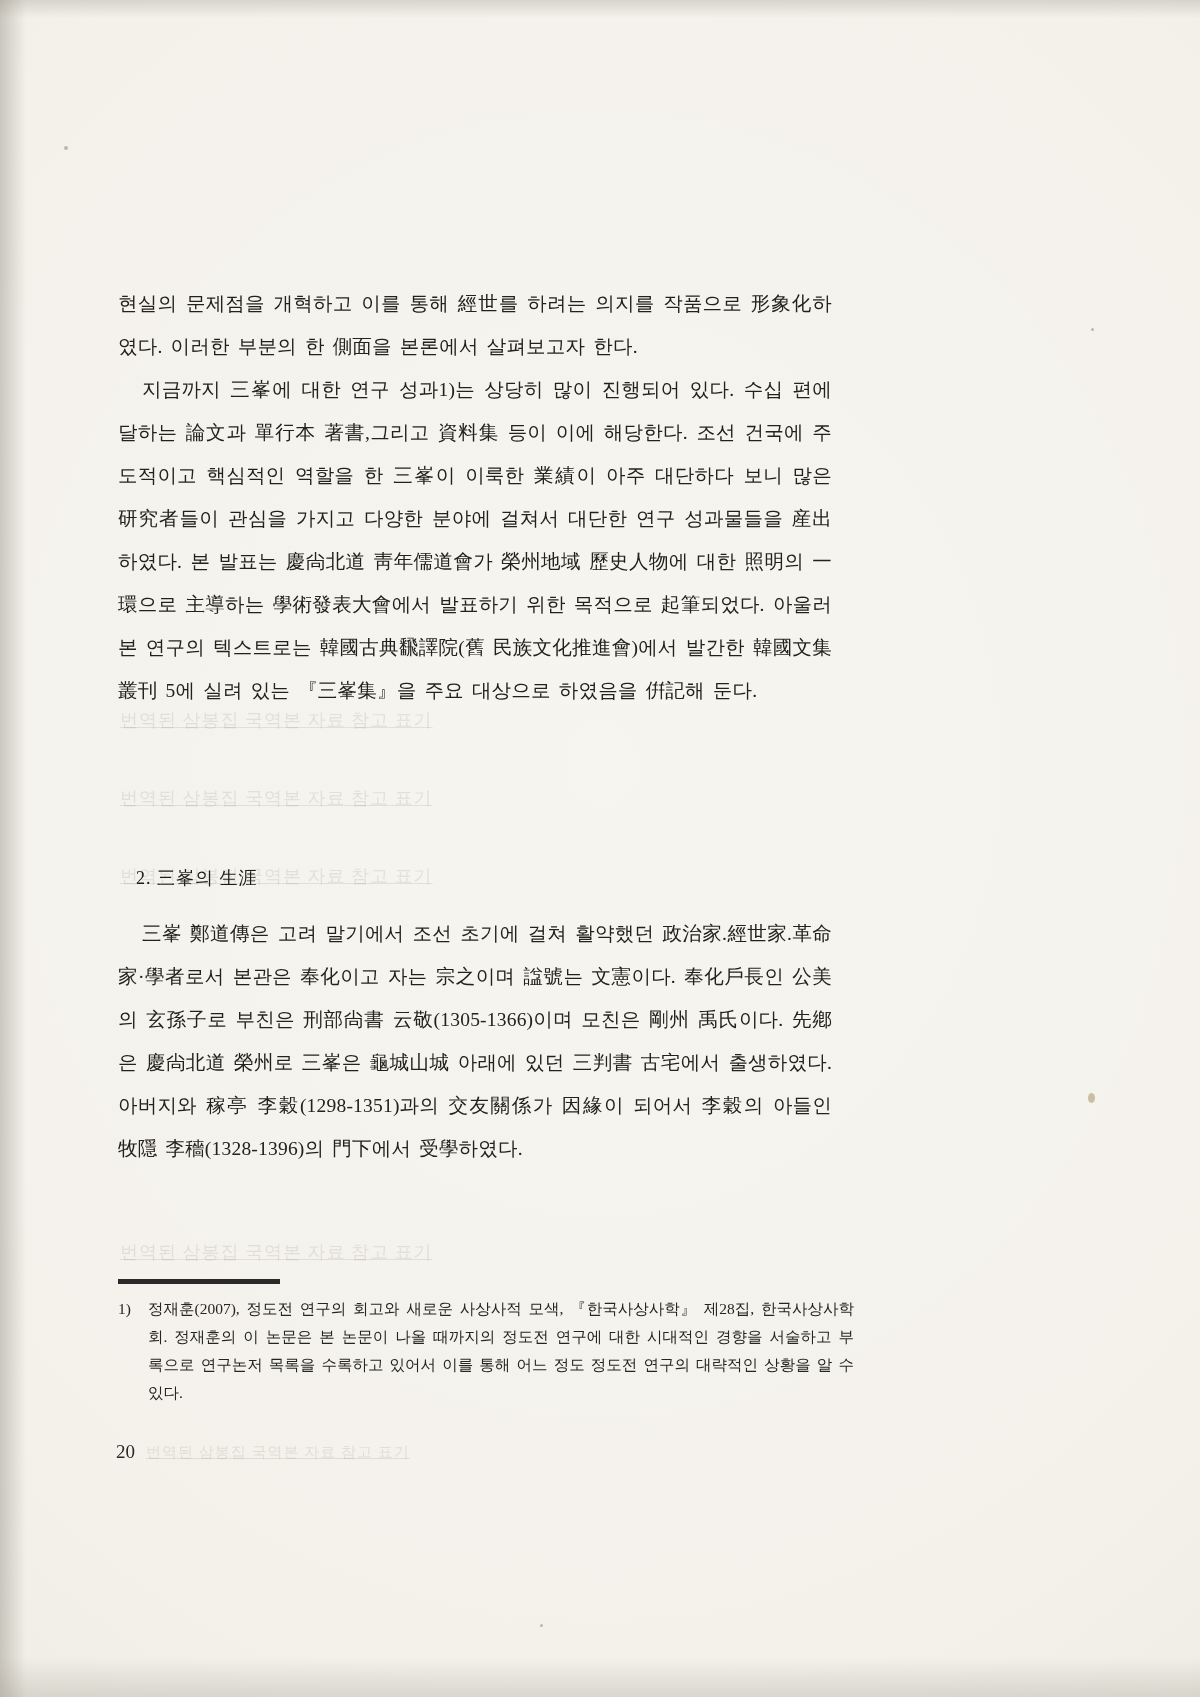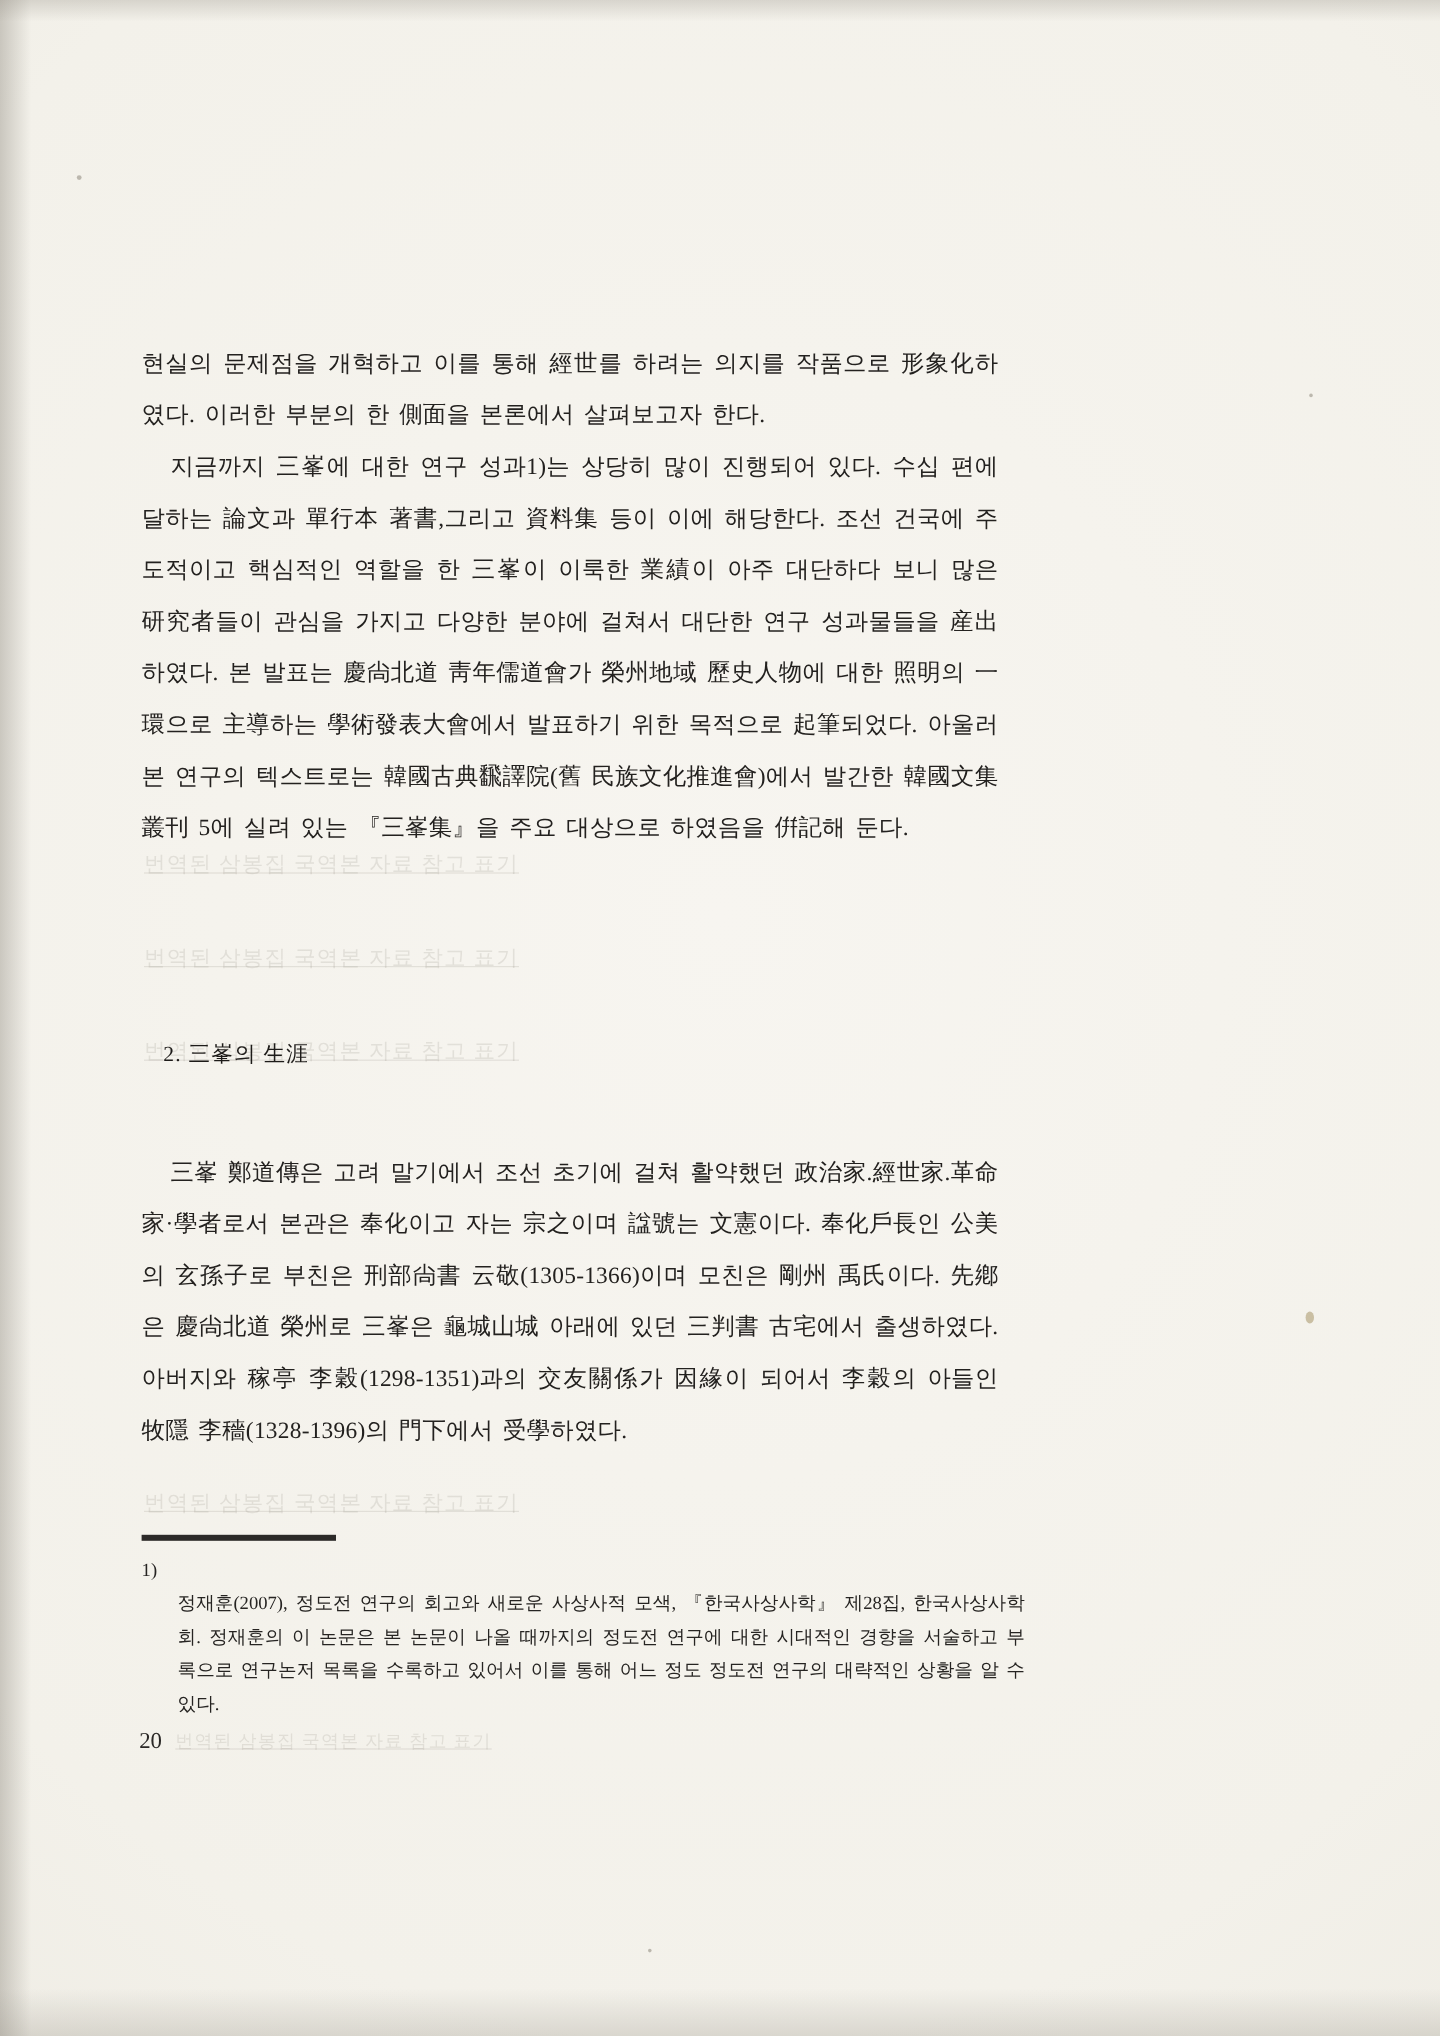"三峯 鄭道傳은 고려 말기에서 조선" .block-two { top: 956px -> 912px }
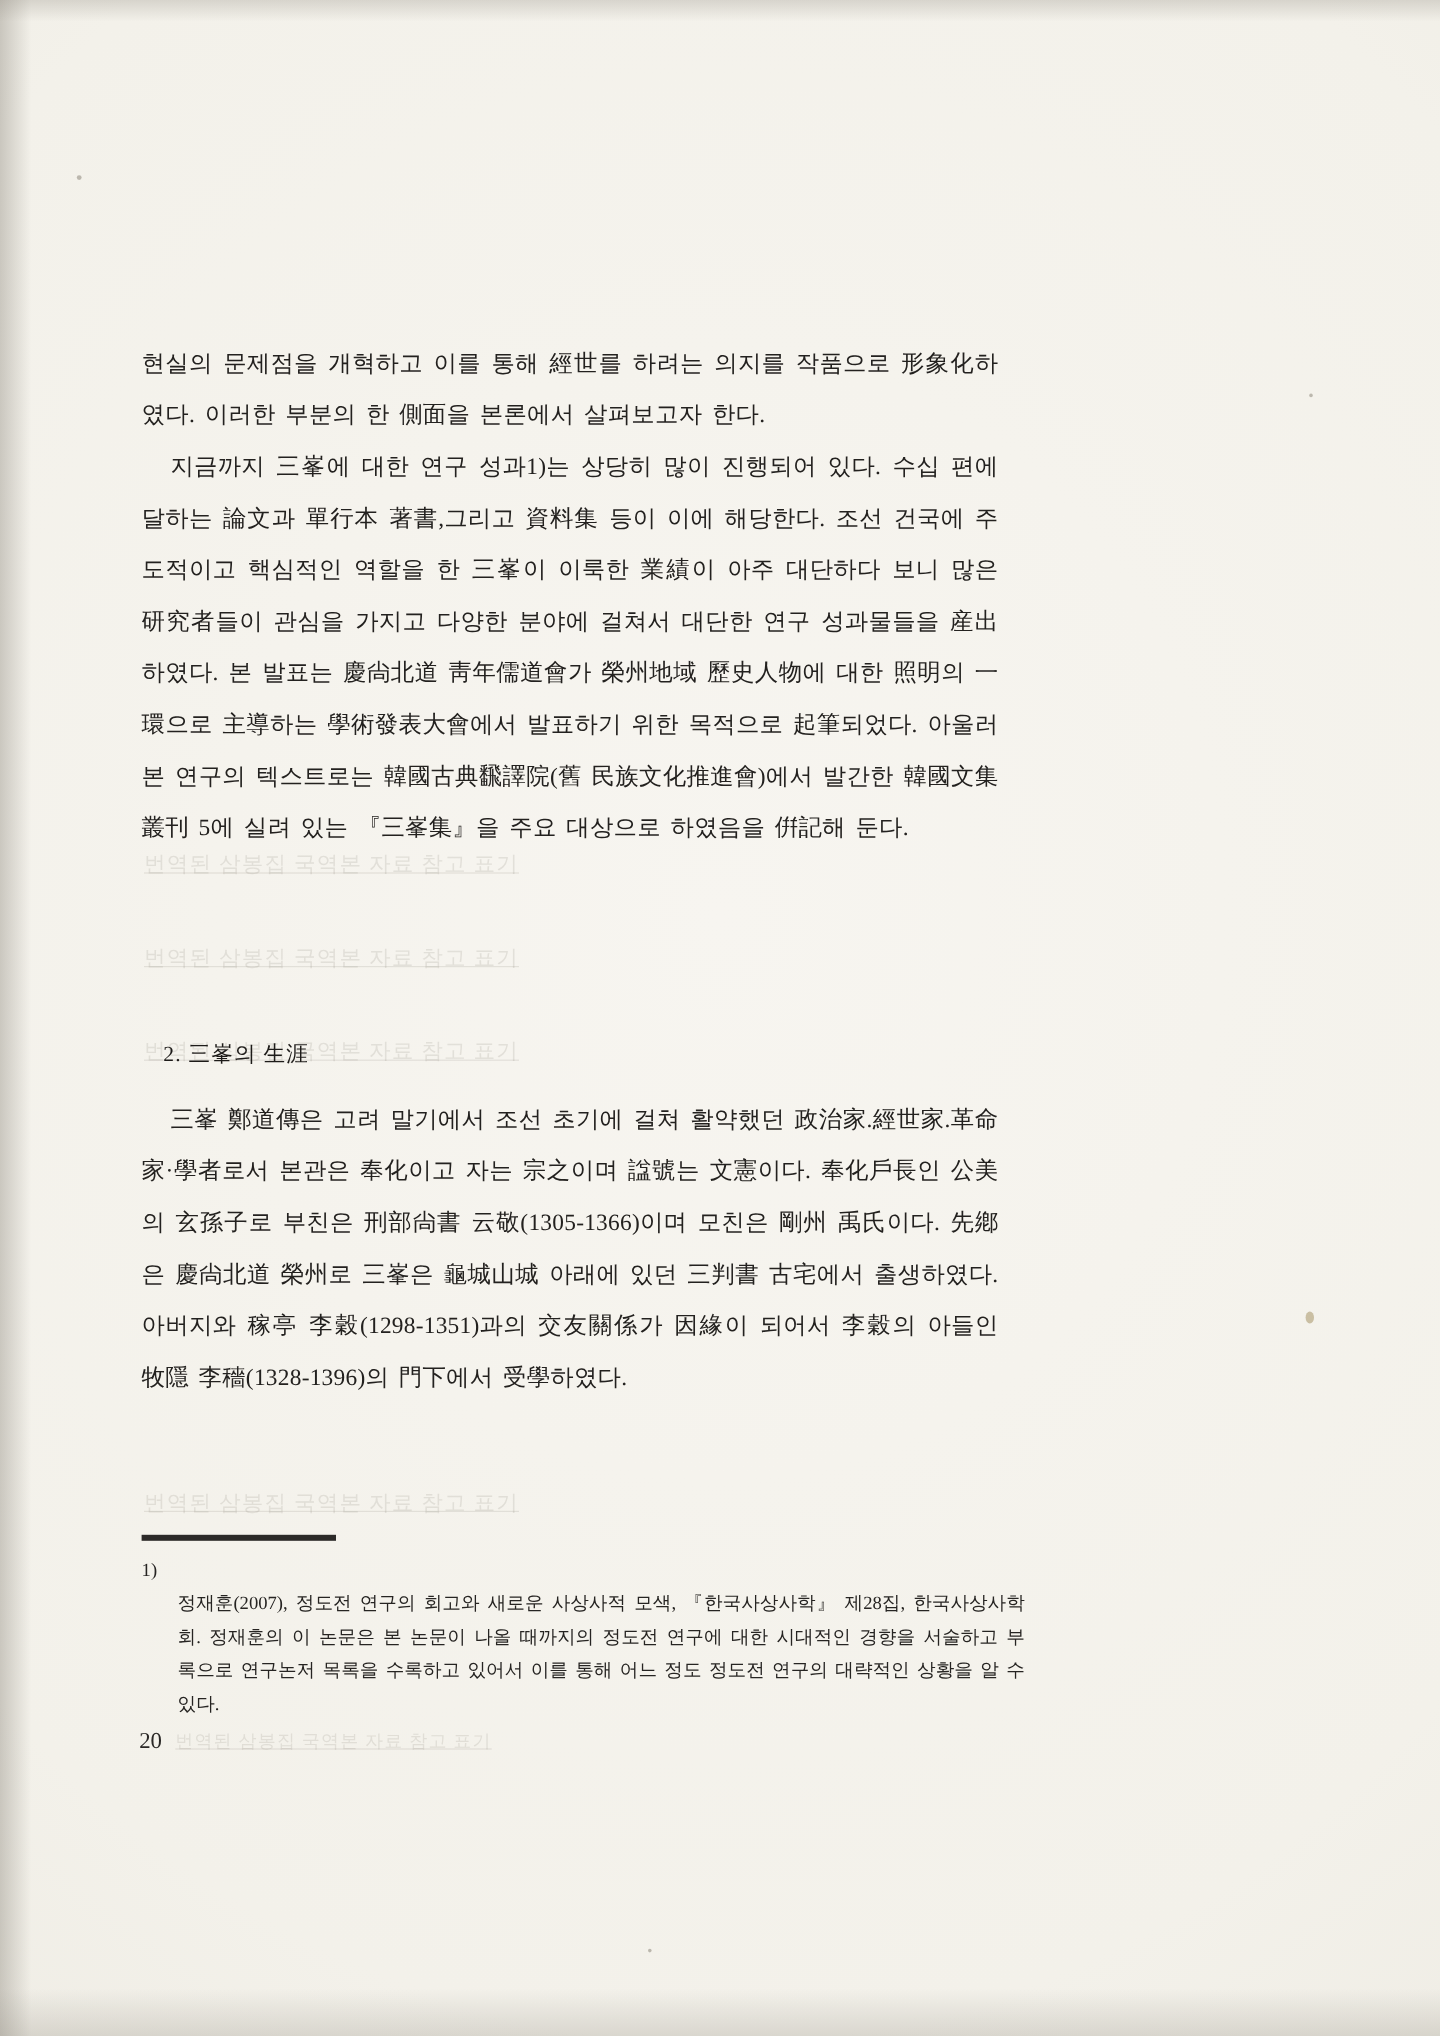"정재훈(2007), 정도전 연구의 회고와 새로운" .footnote-body { margin-top: 28px -> none }
